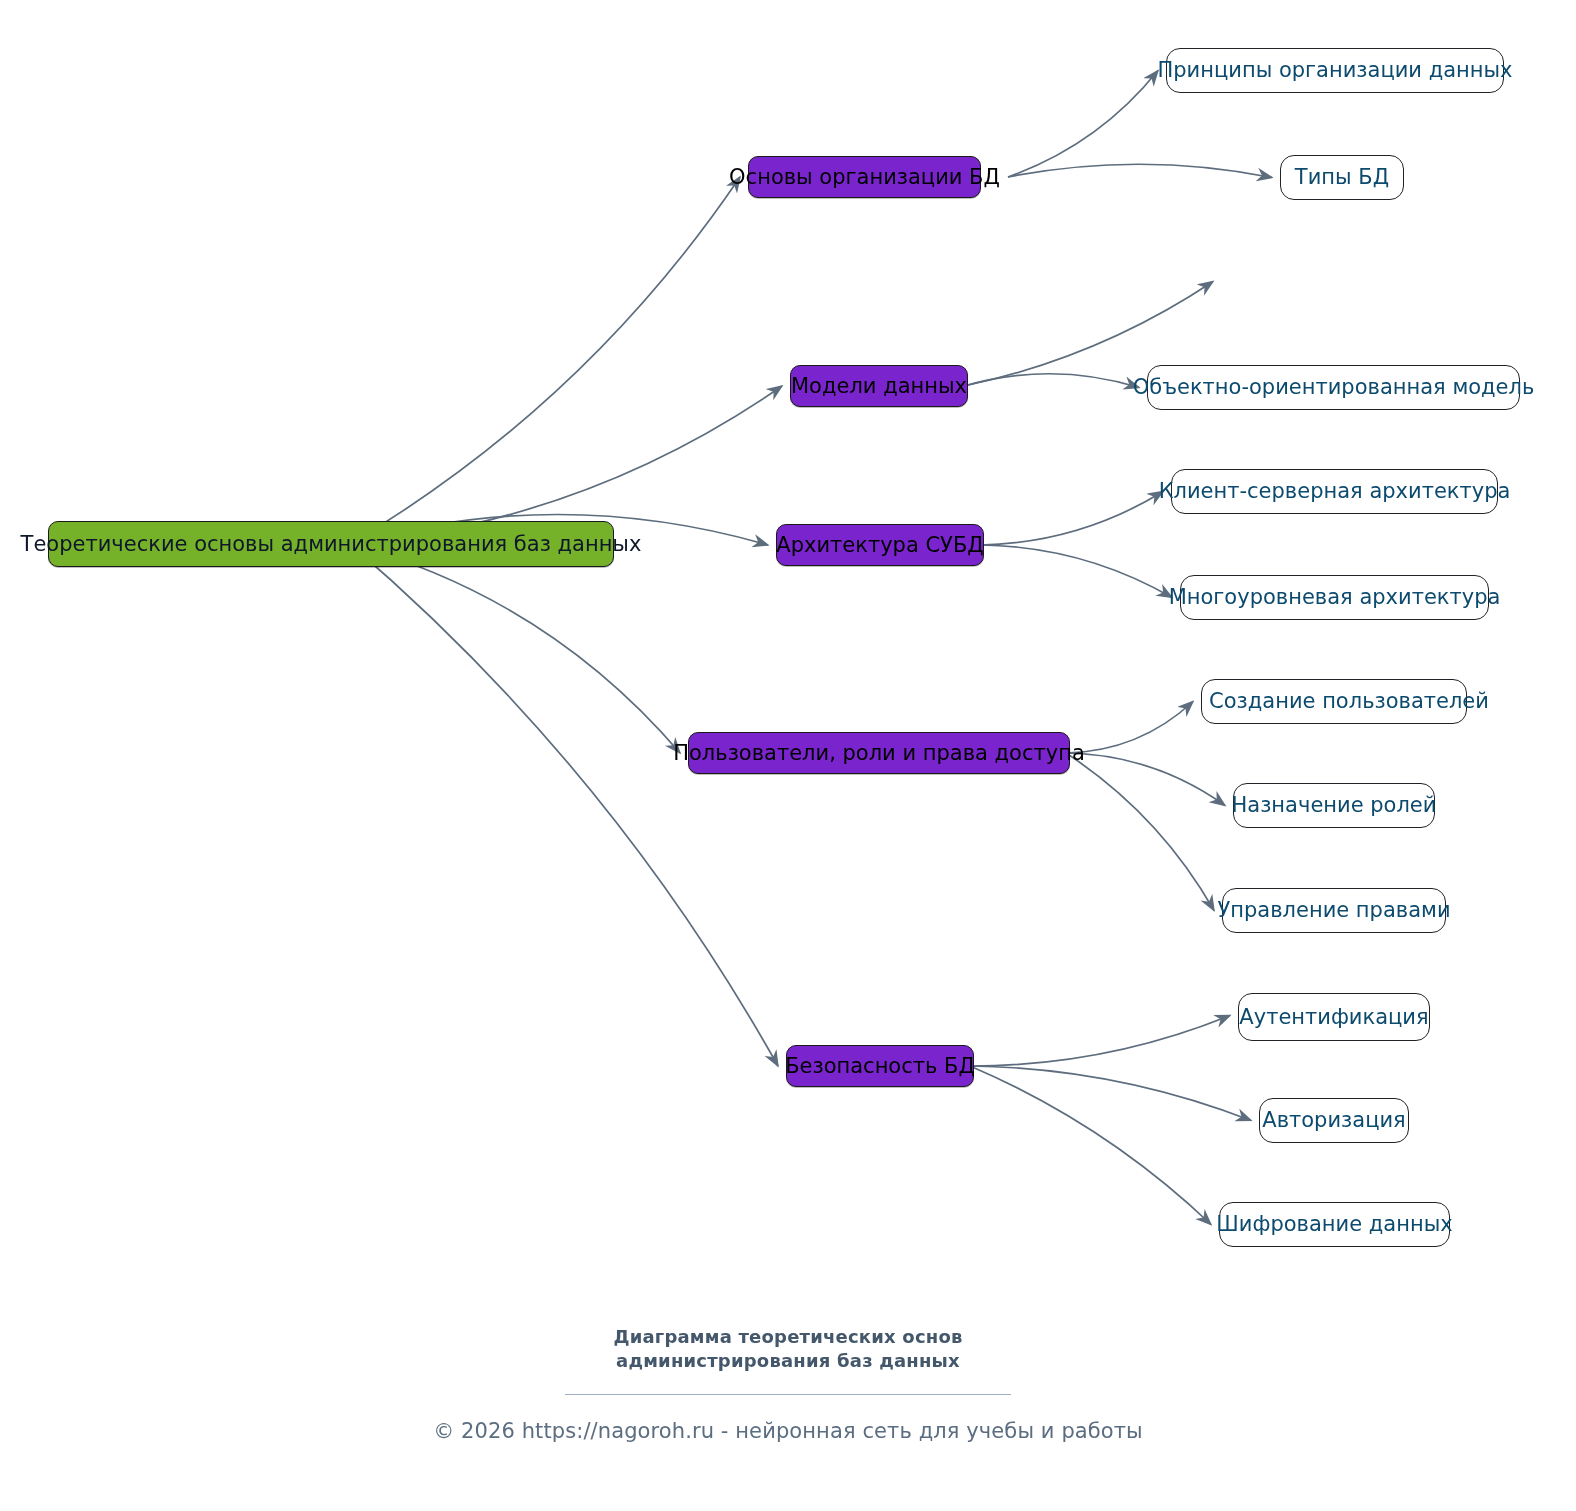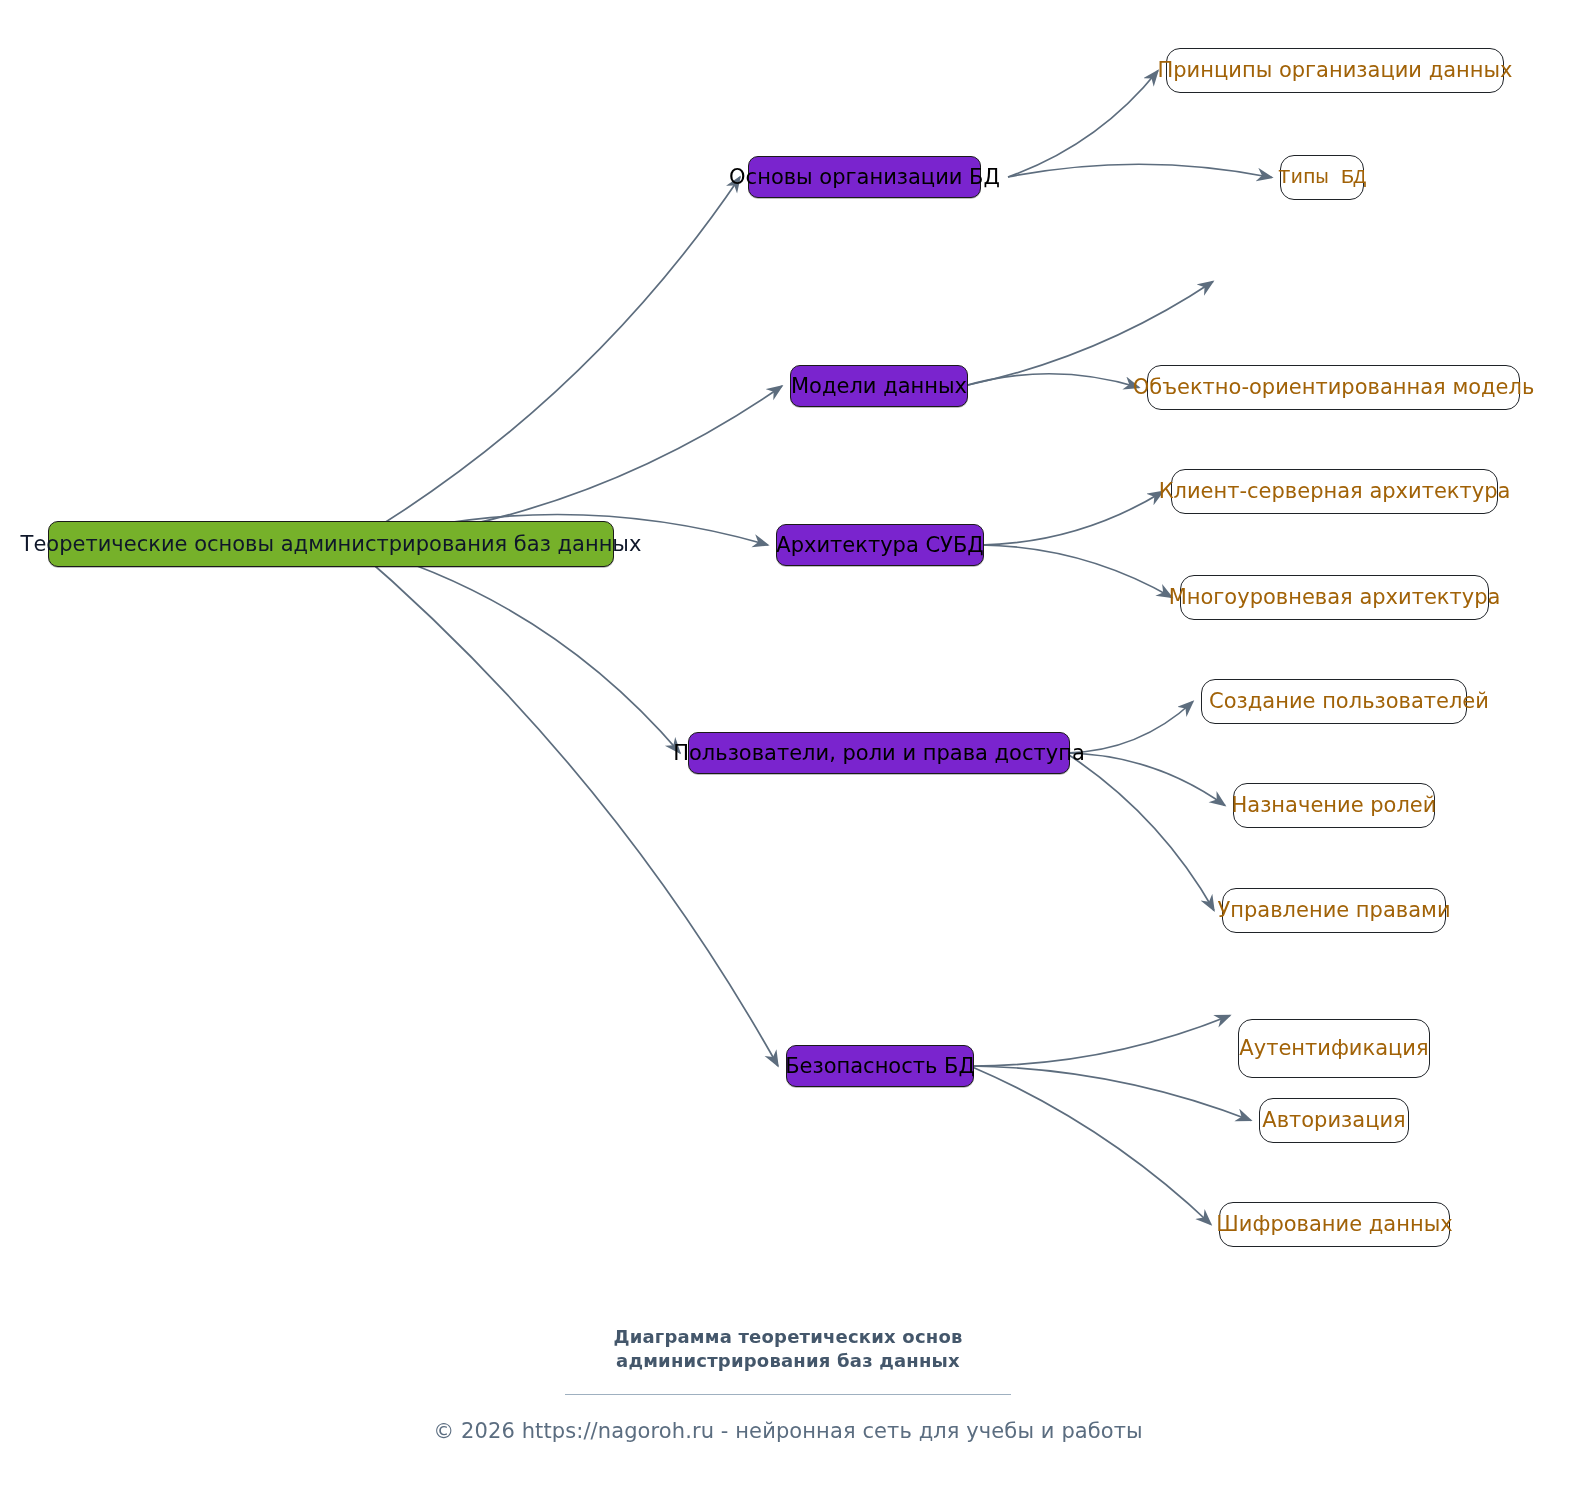"Принципы организации данных" .node-leaf { color: #a16207 -> #0c4a6e }
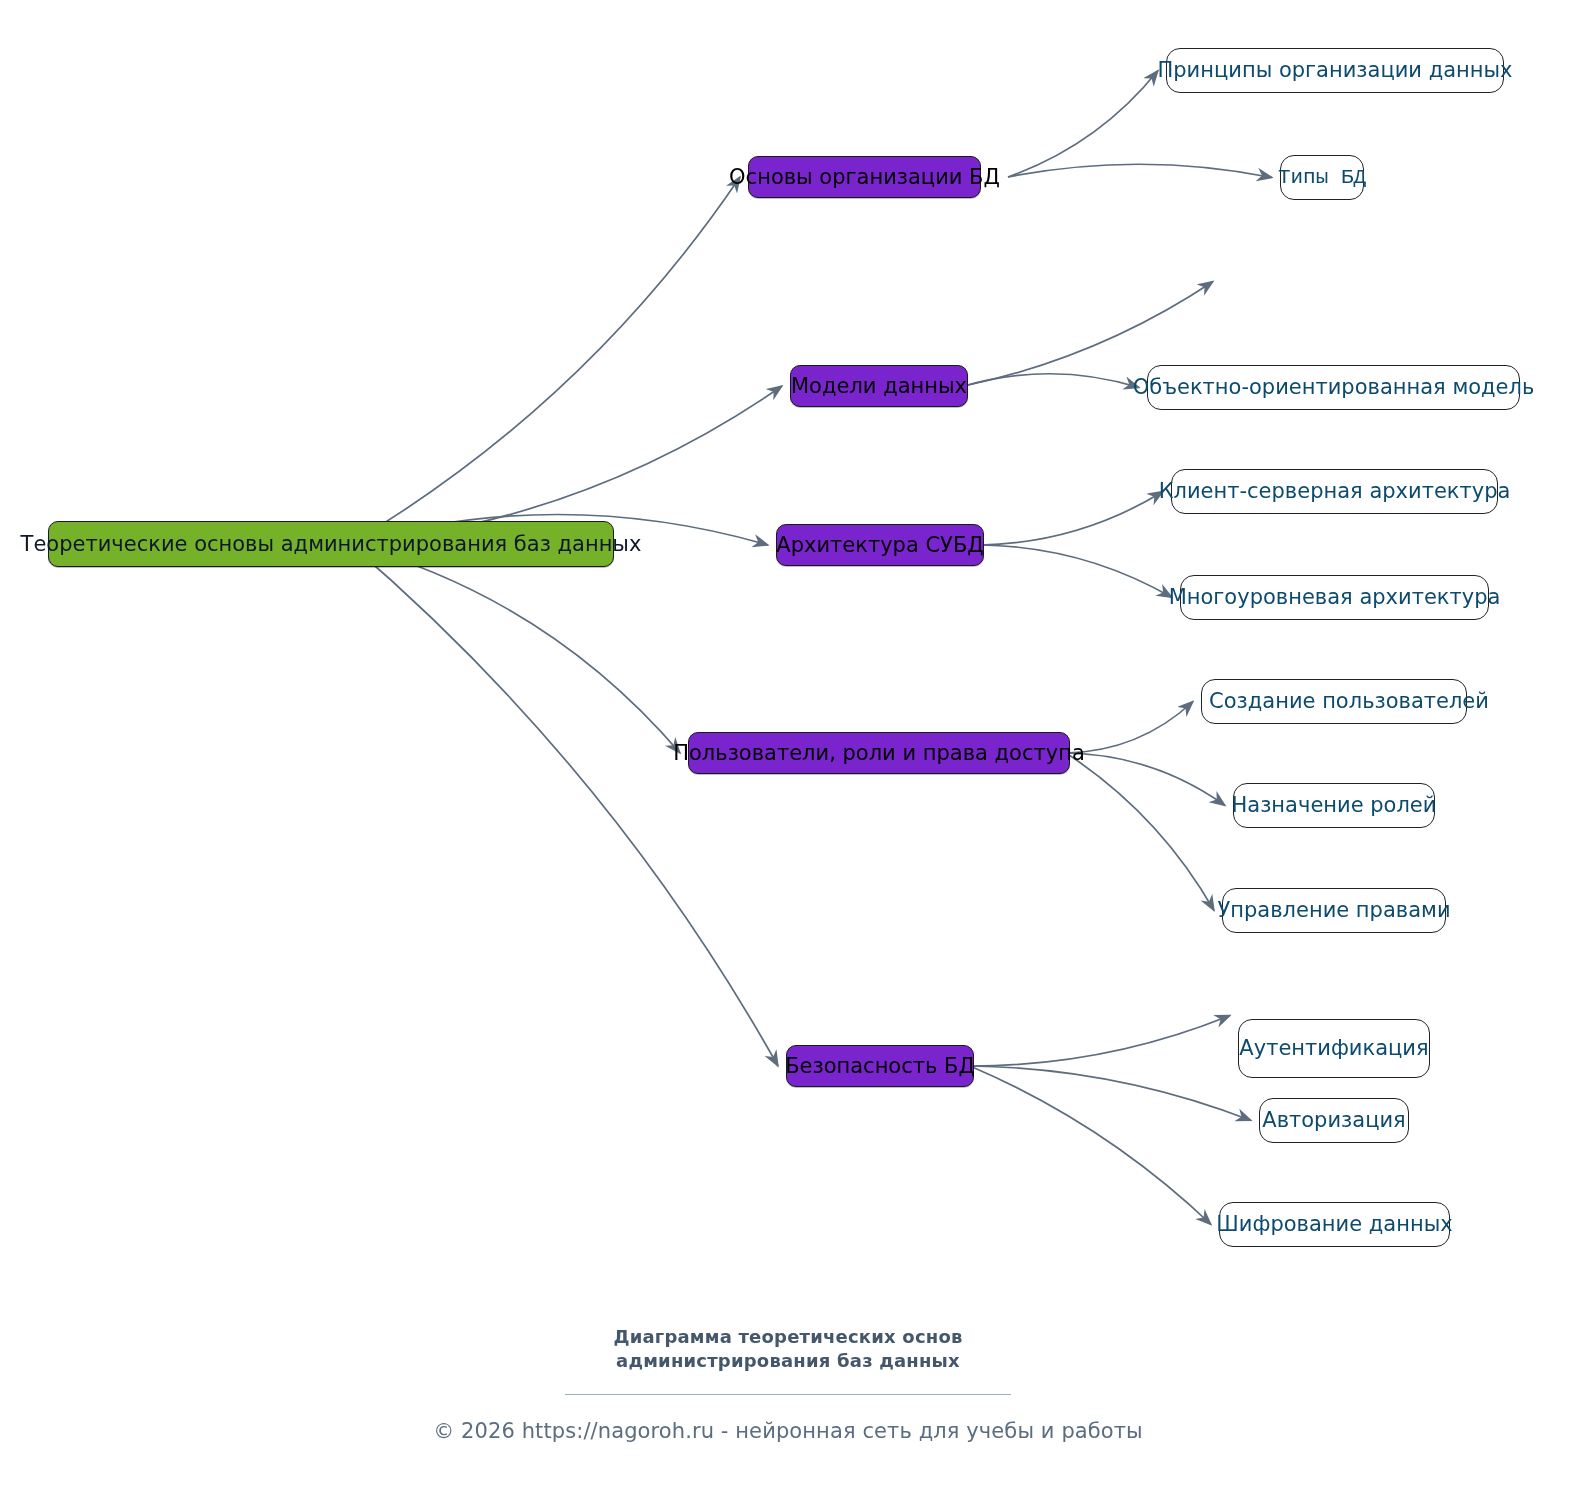"Типы БД" div.node { font-family: Liberation Mono, monospace -> none; width: 84px -> 124px }
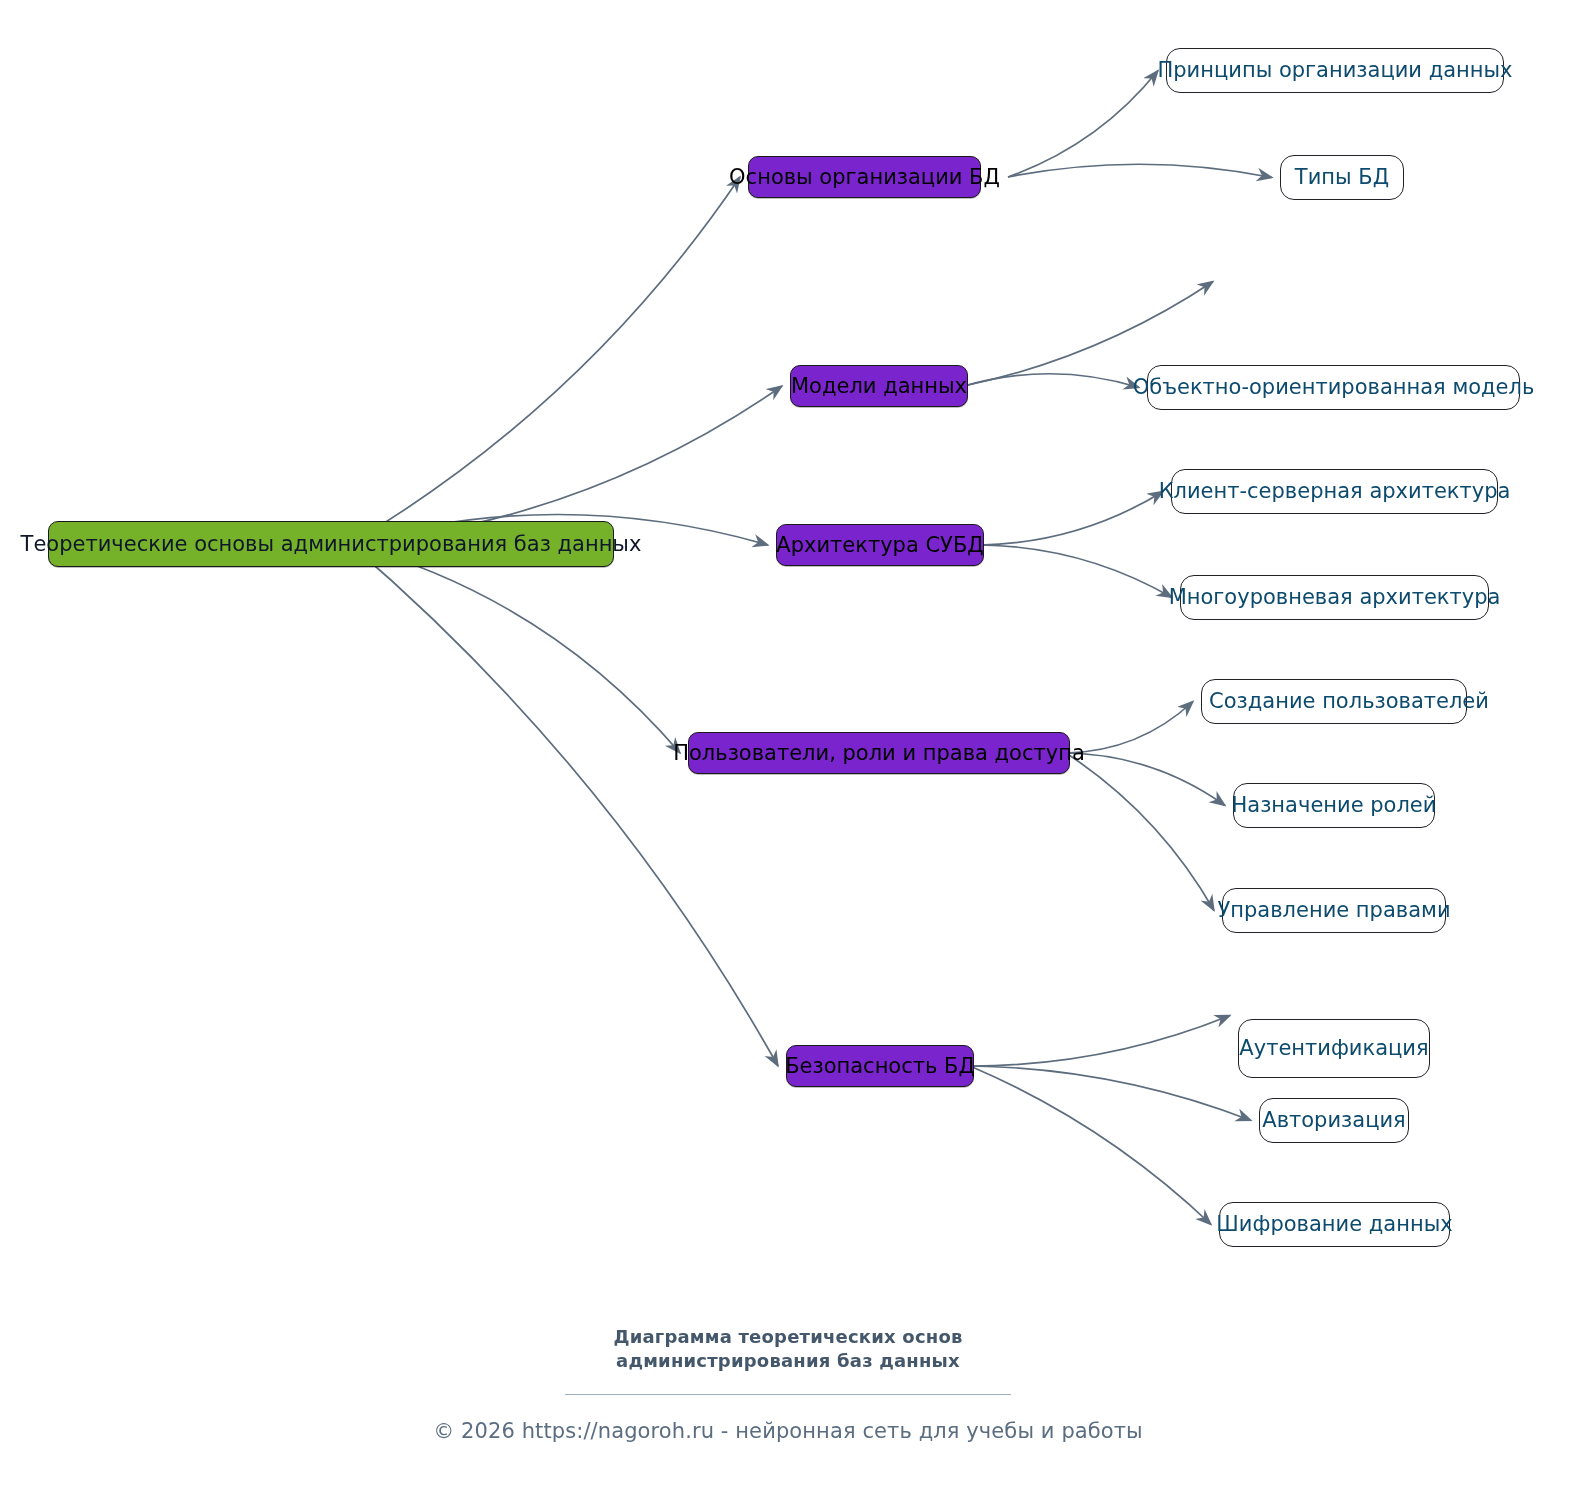"Аутентификация" div.node { height: 59px -> 48px; top: 1019px -> 993px }
